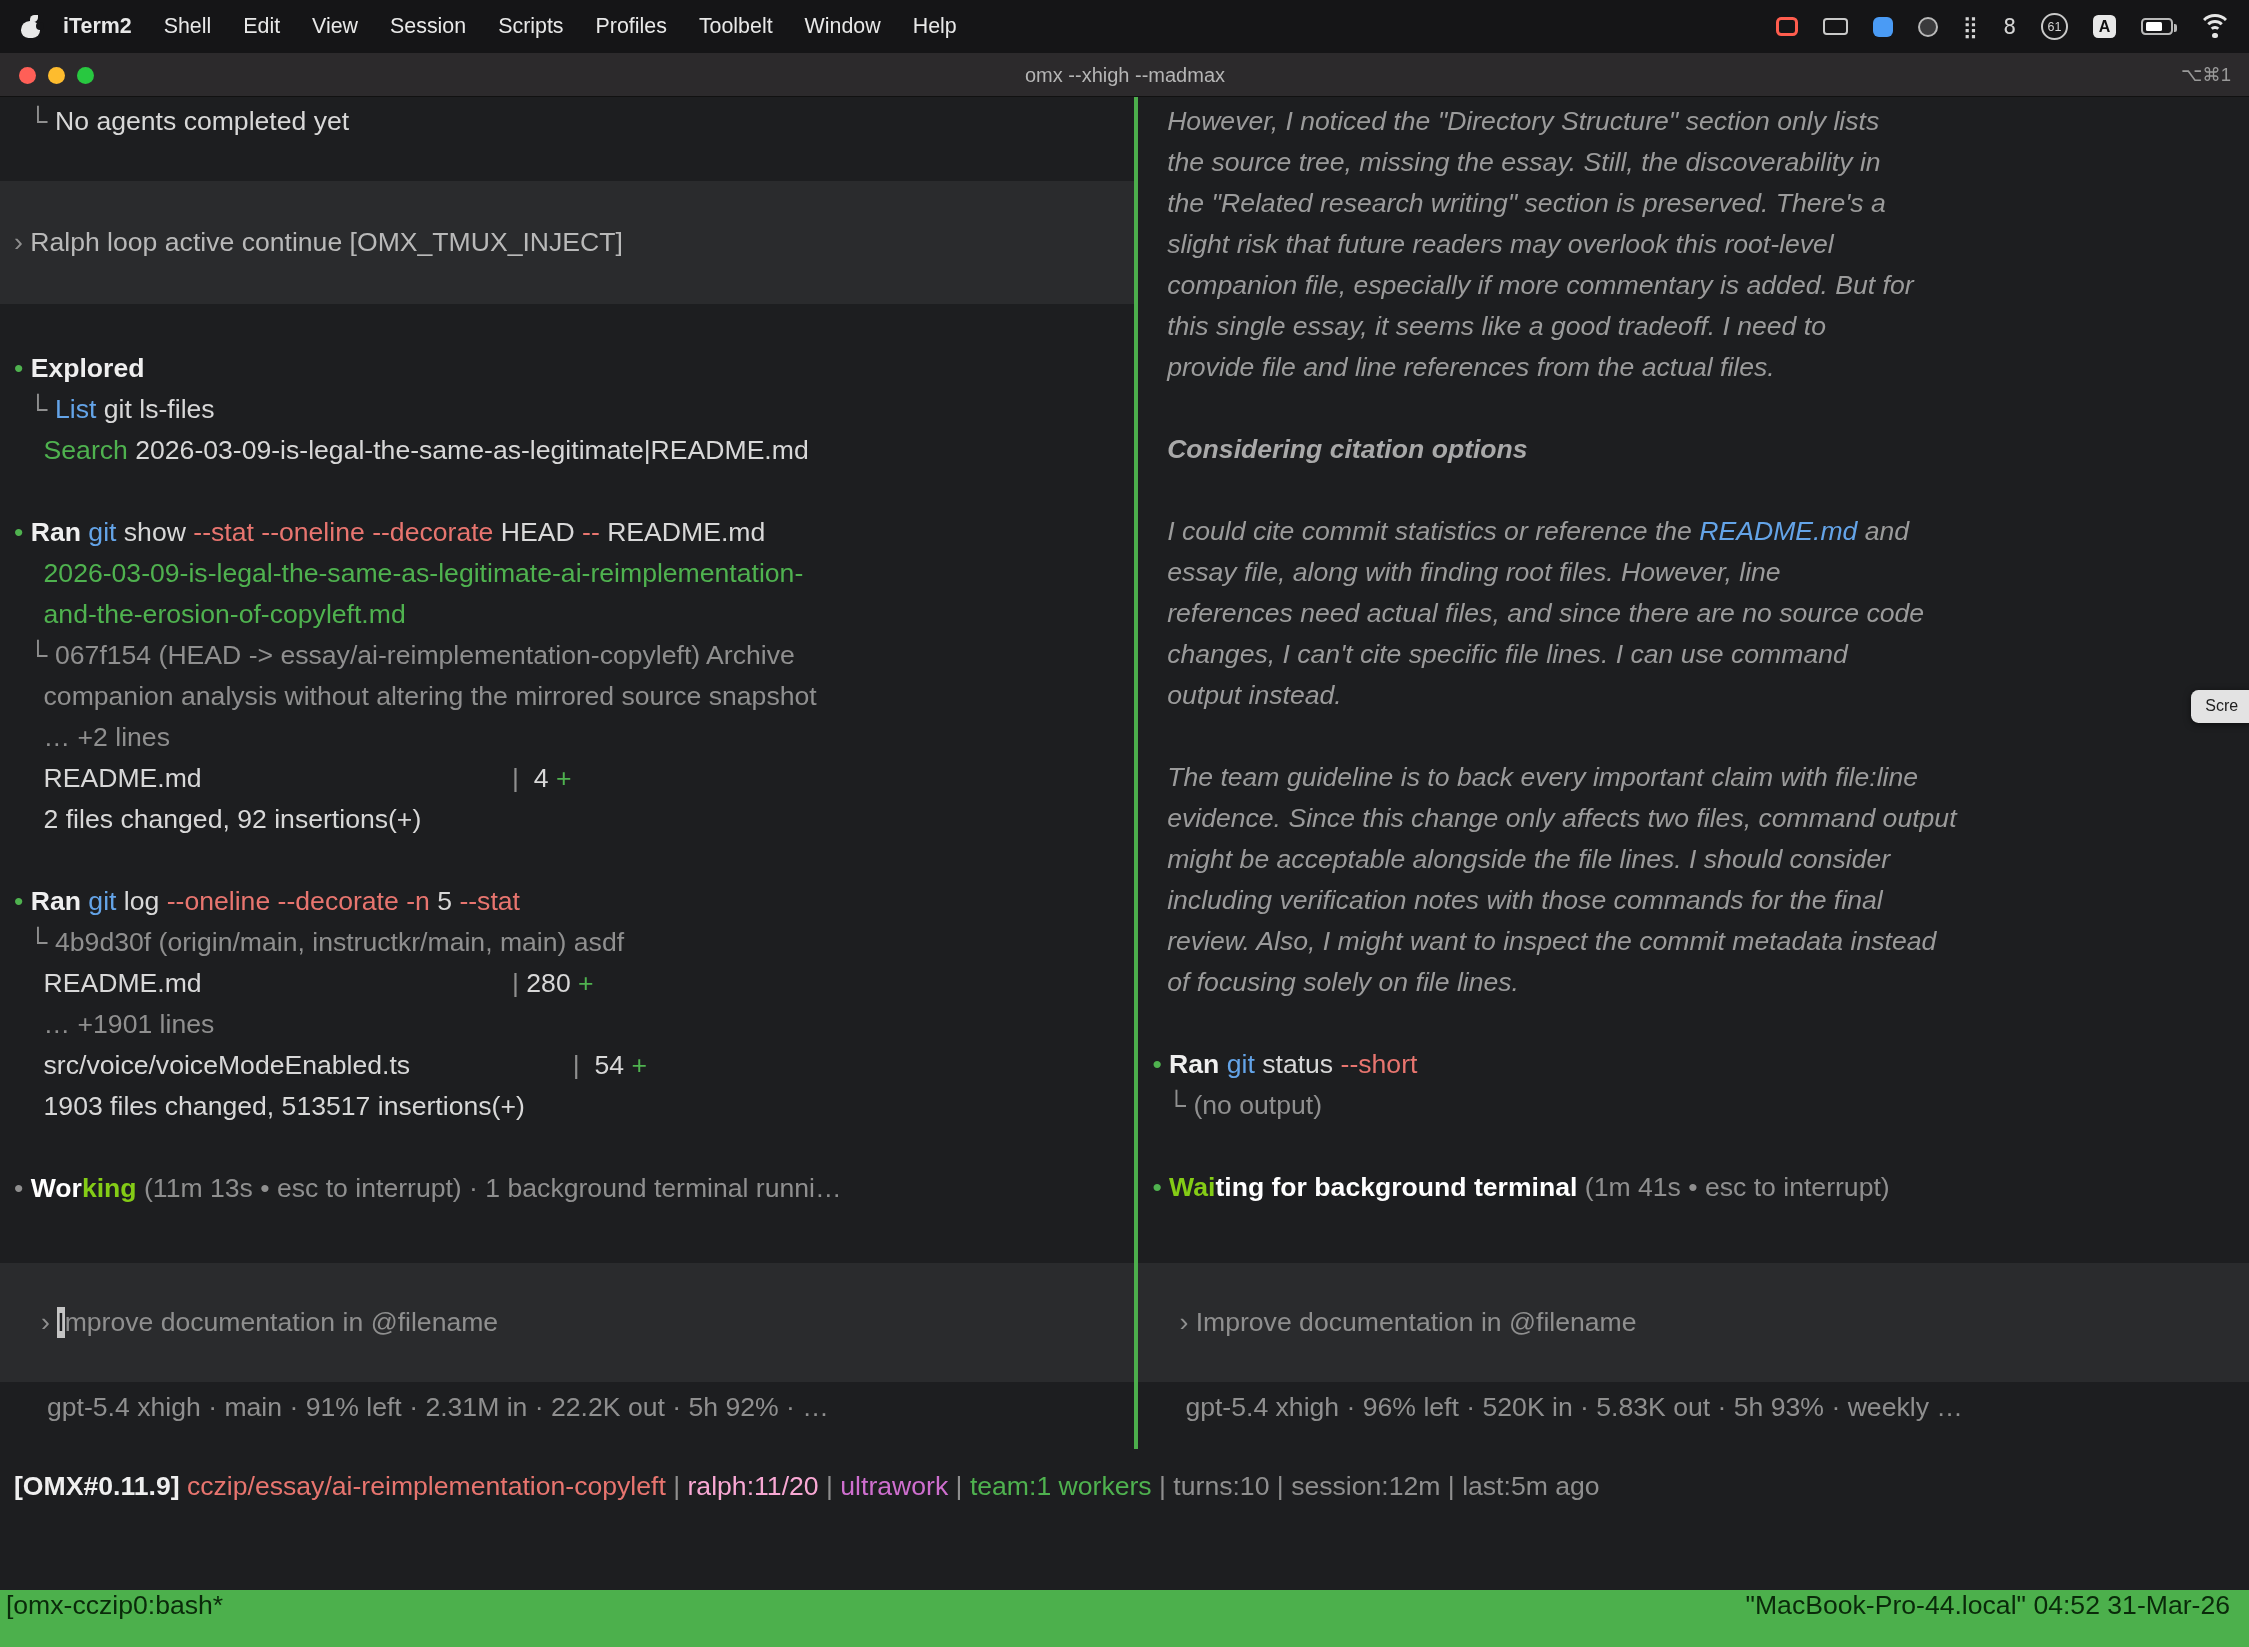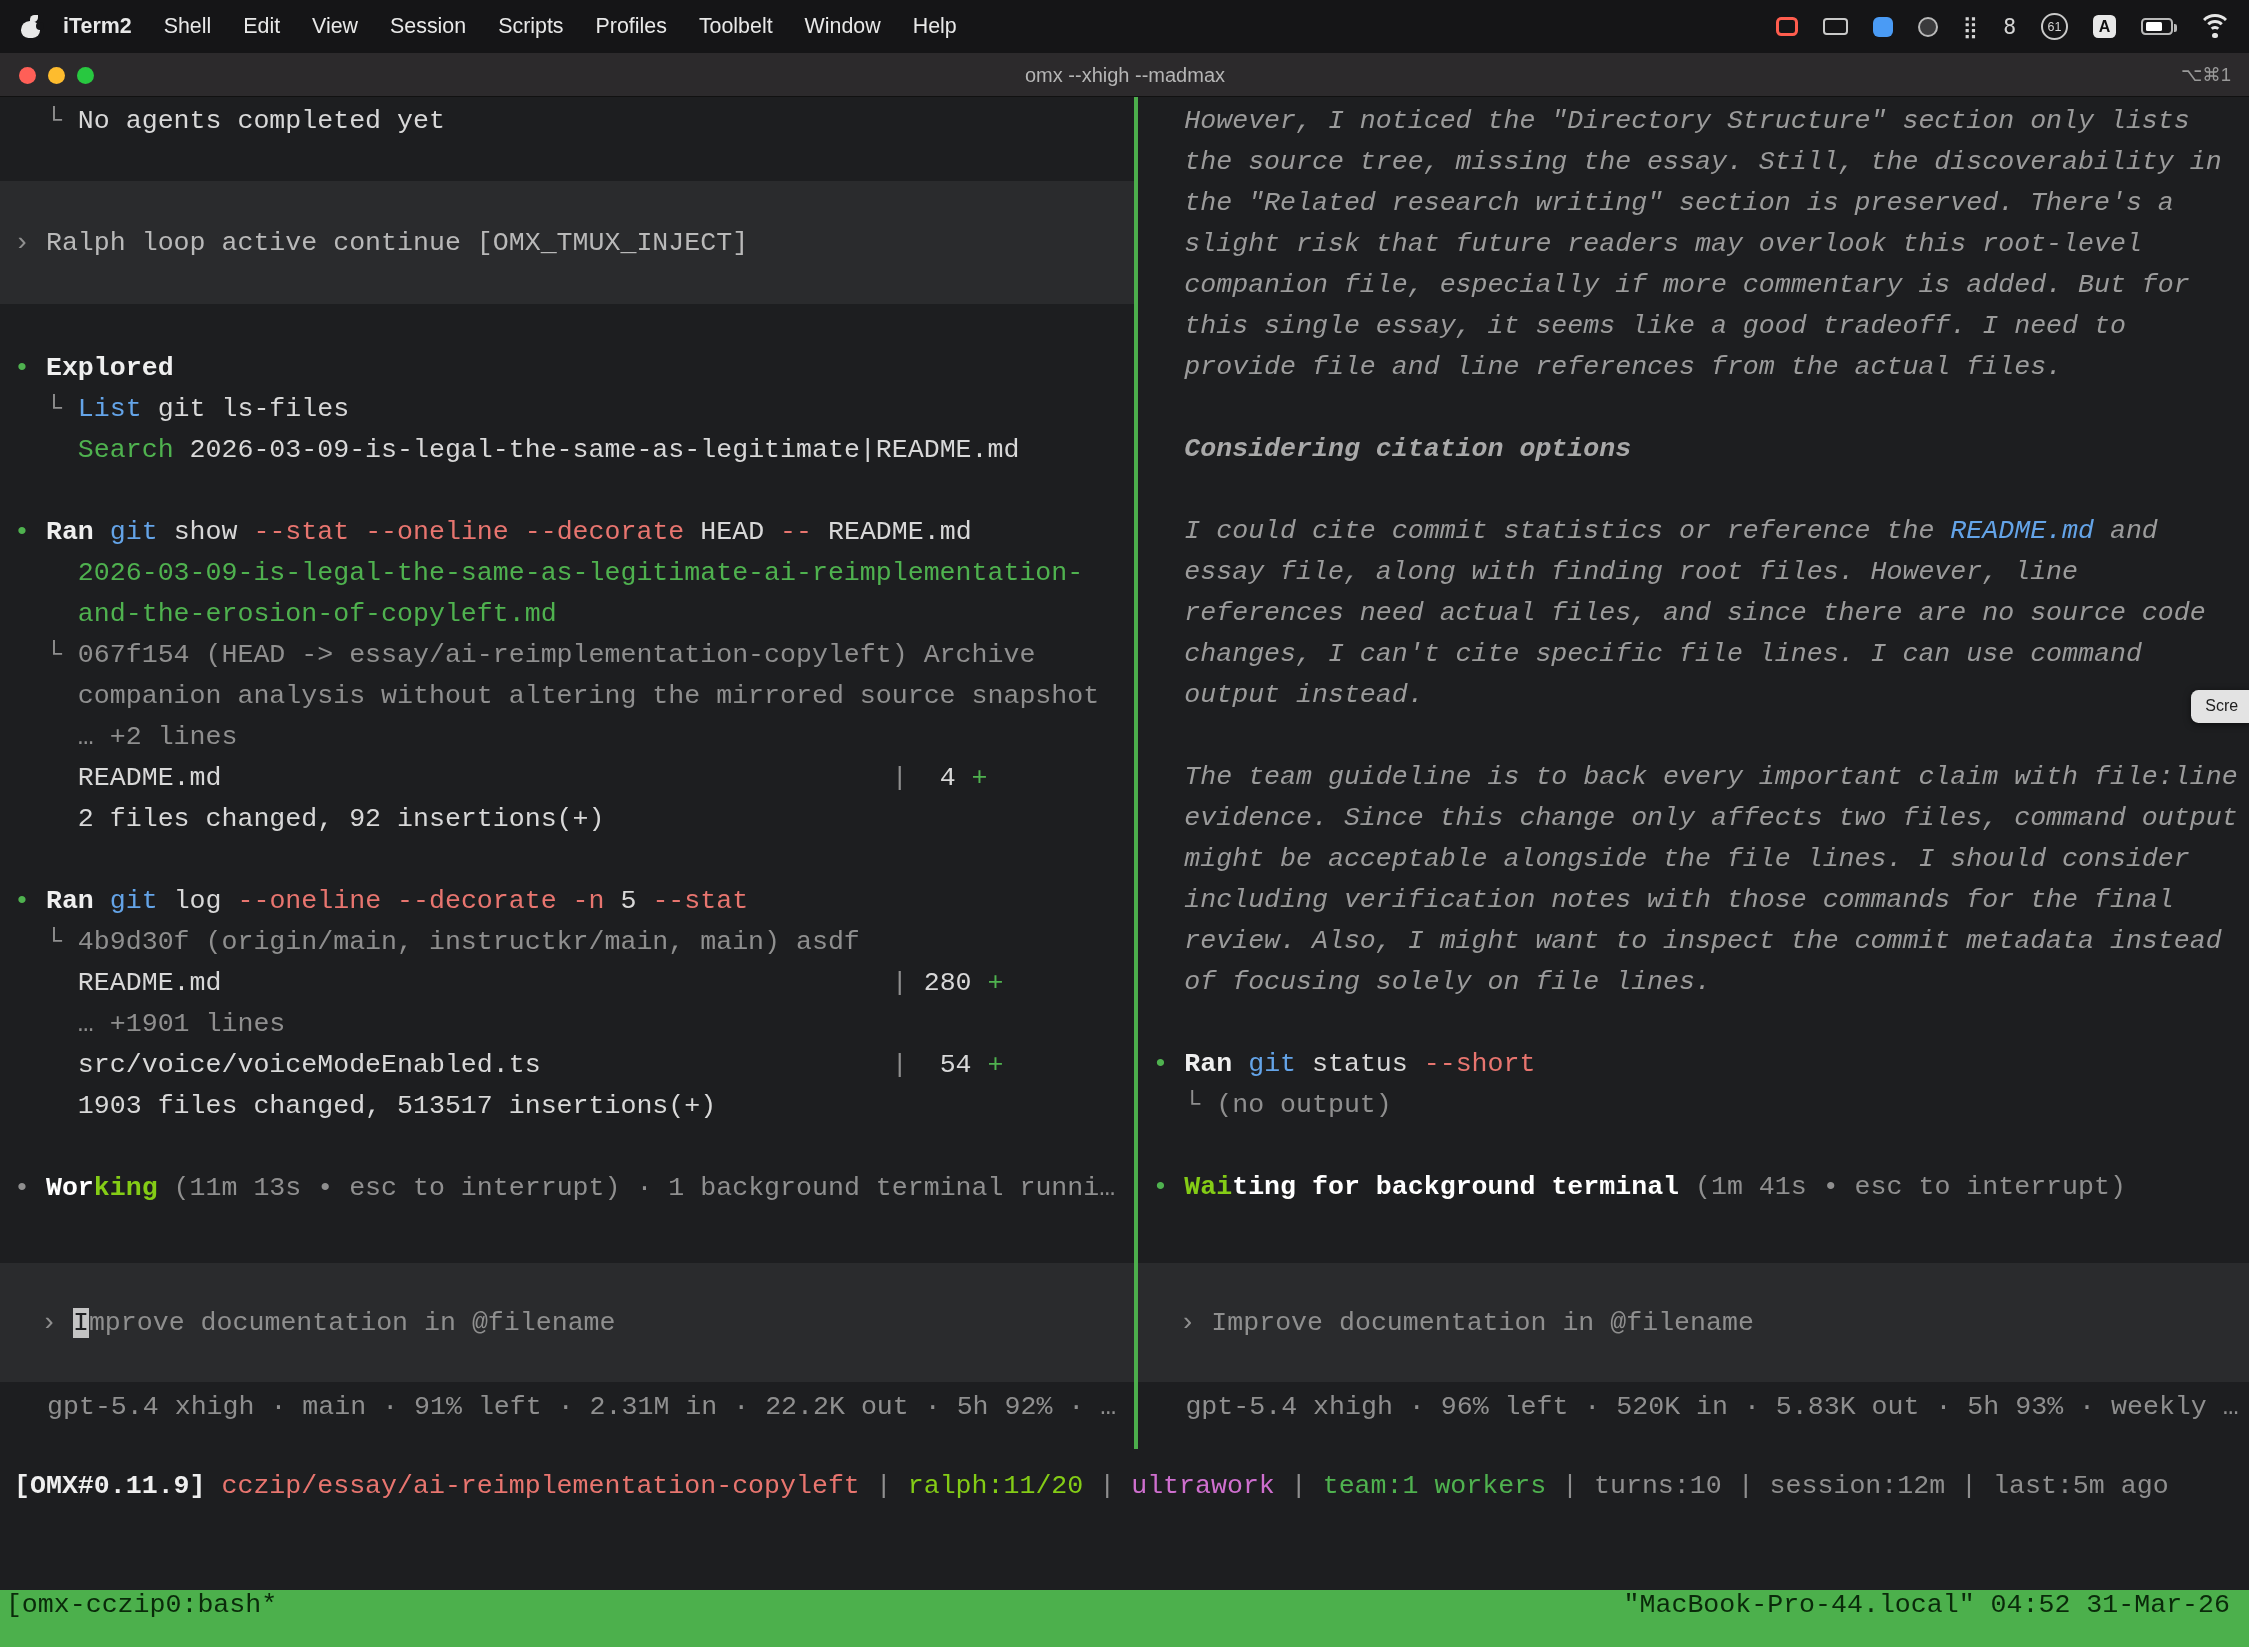"└ No agents completed yet" .term { font-family: Liberation Mono, monospace -> Liberation Sans, sans-serif }
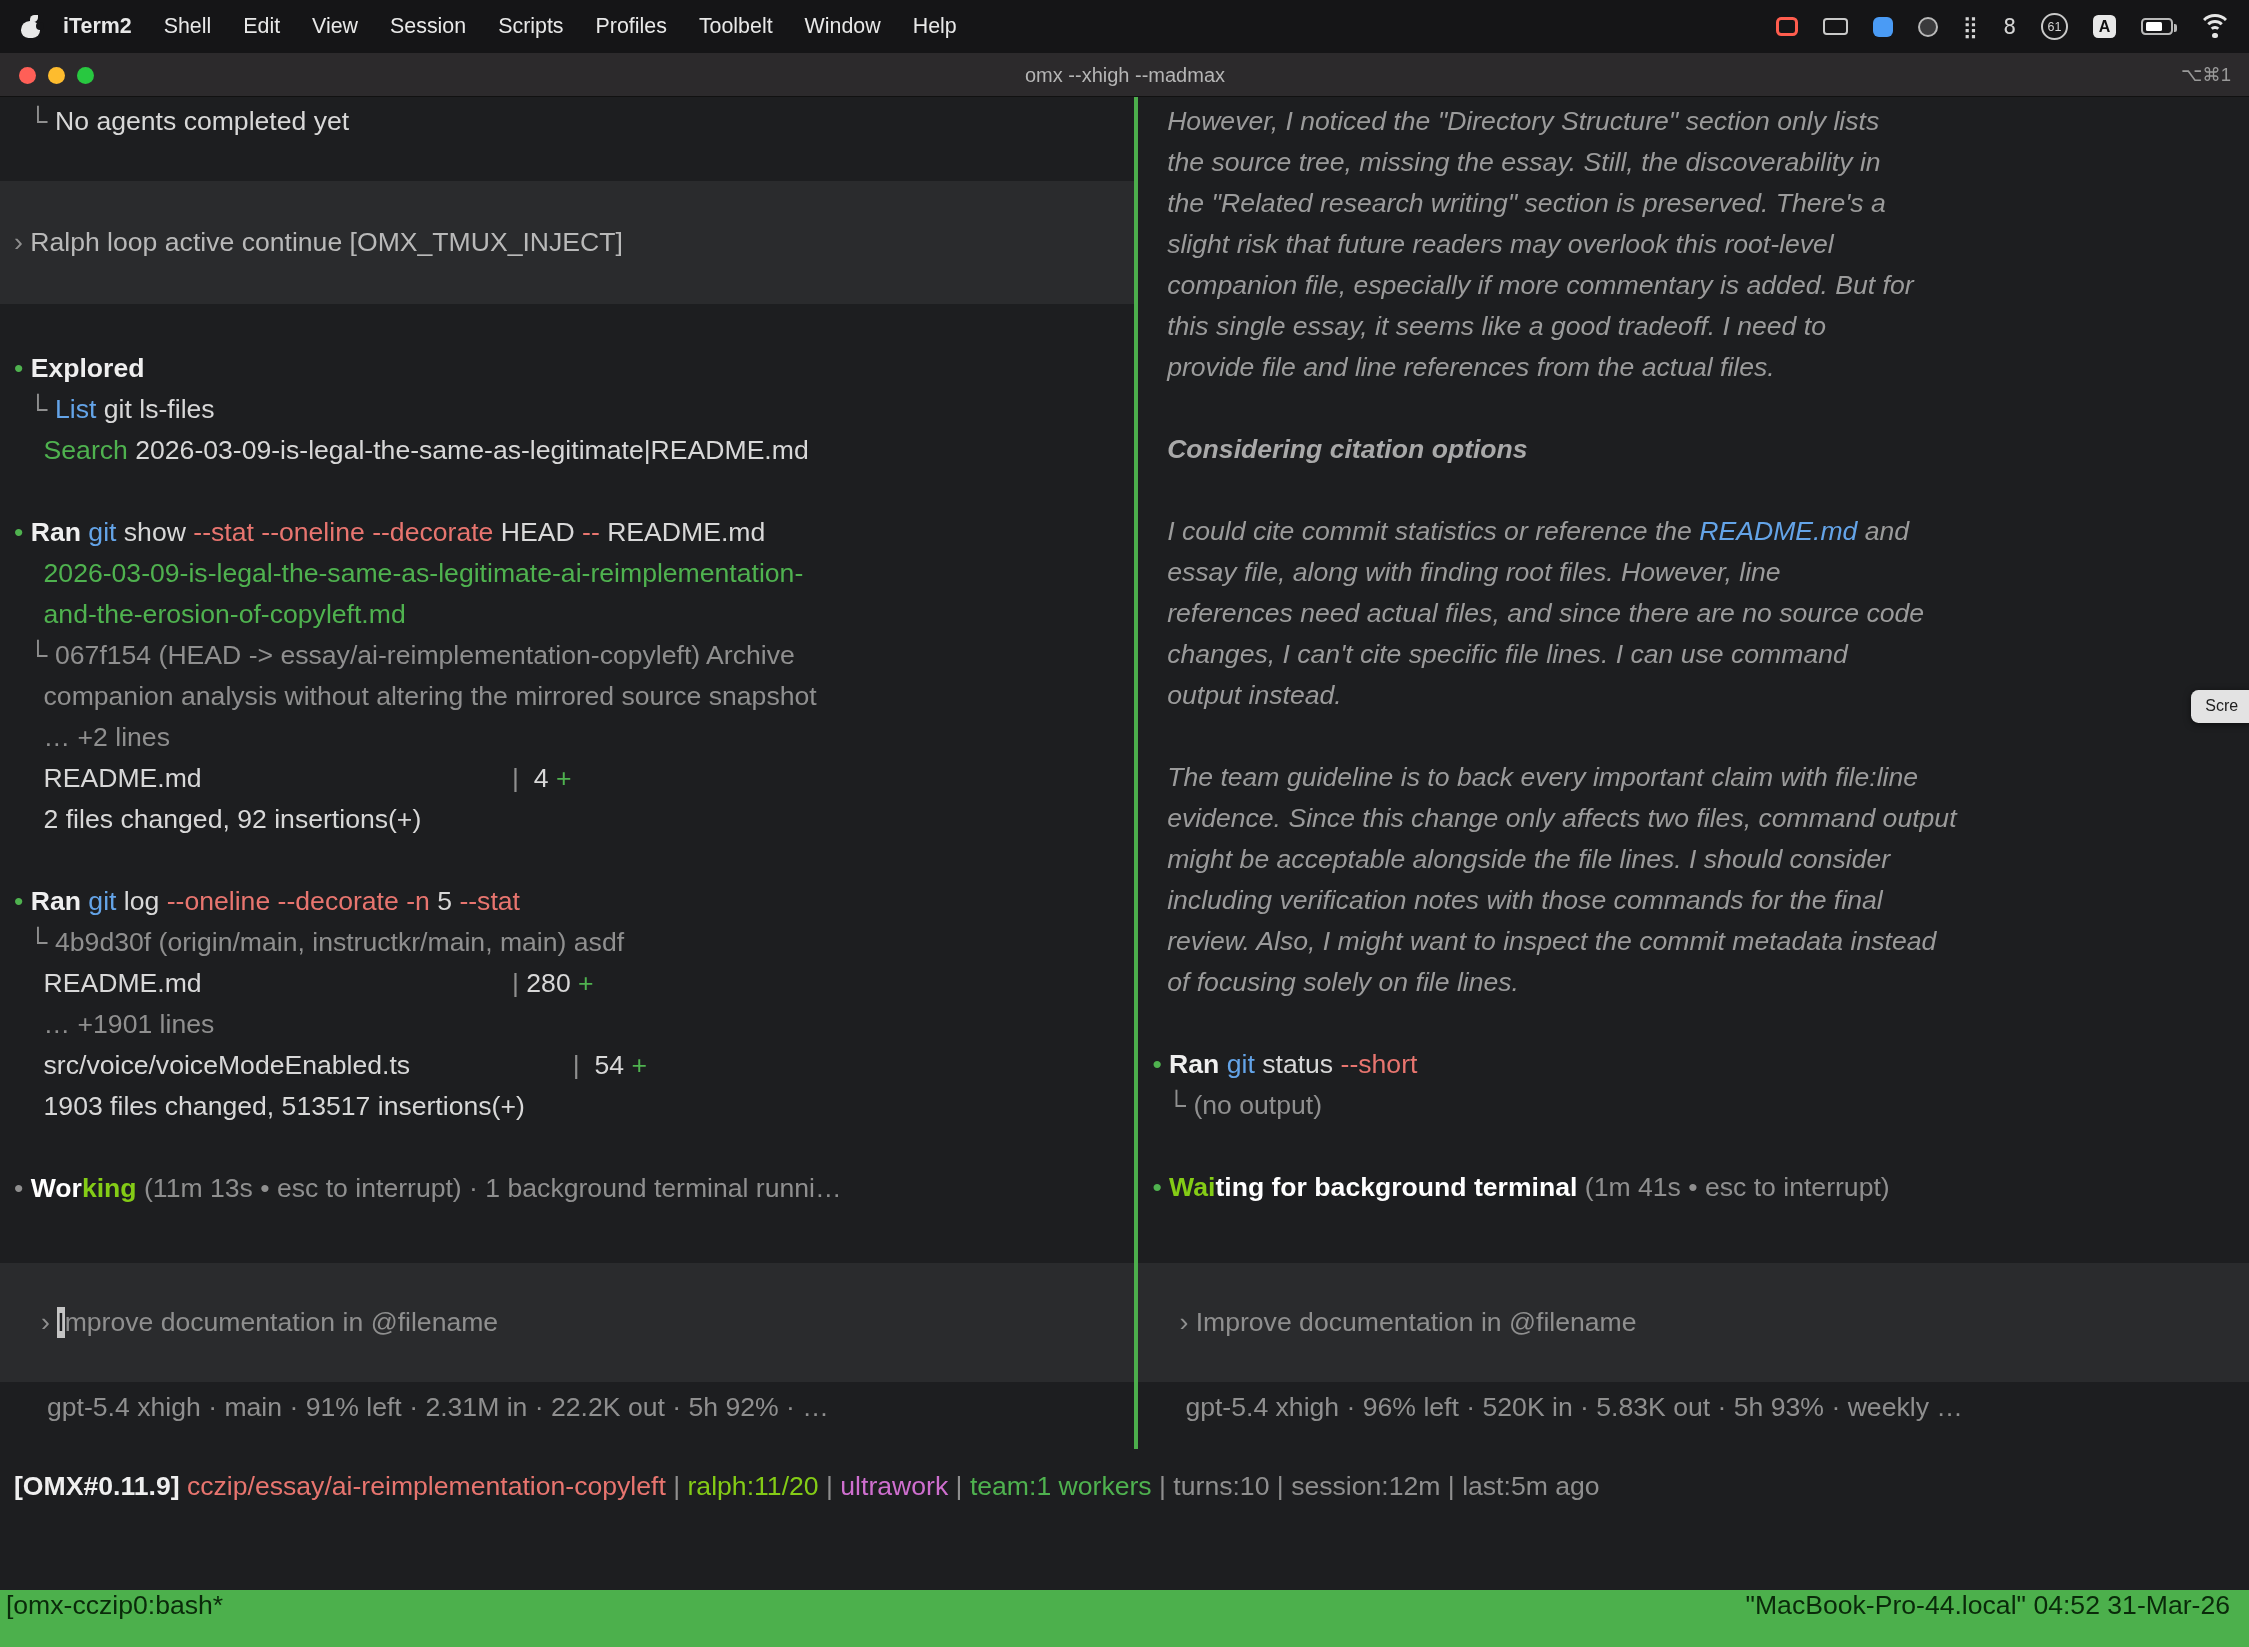"ralph:11/20" .yel { color: #84cc16 -> #f9a8d4 }
